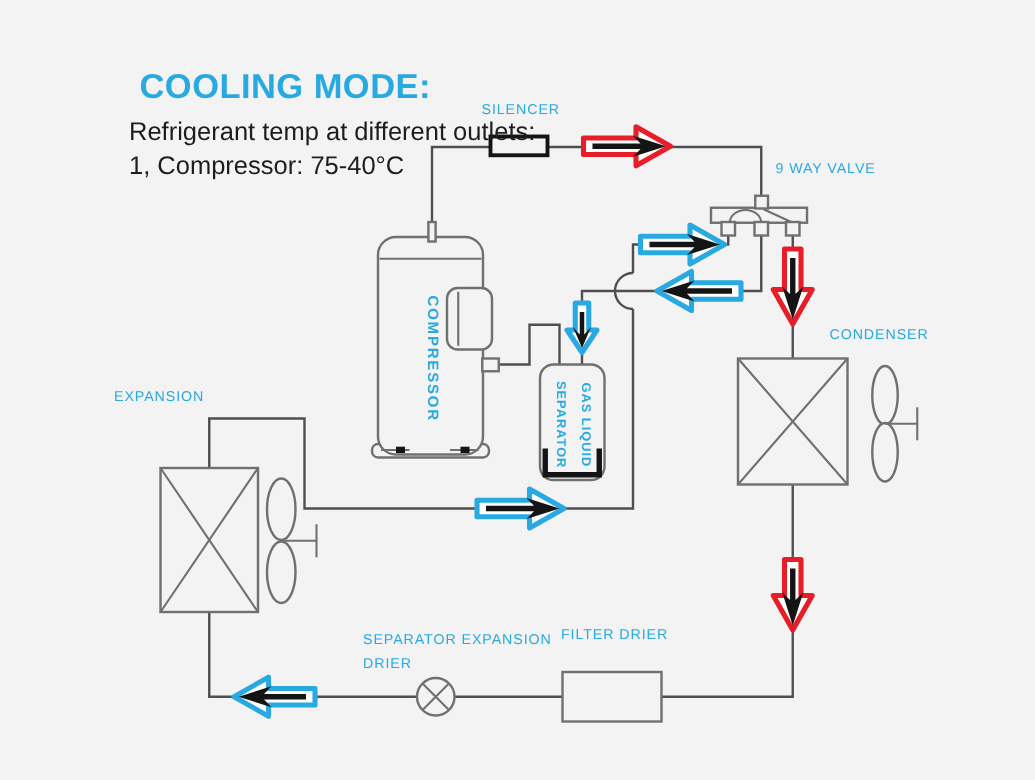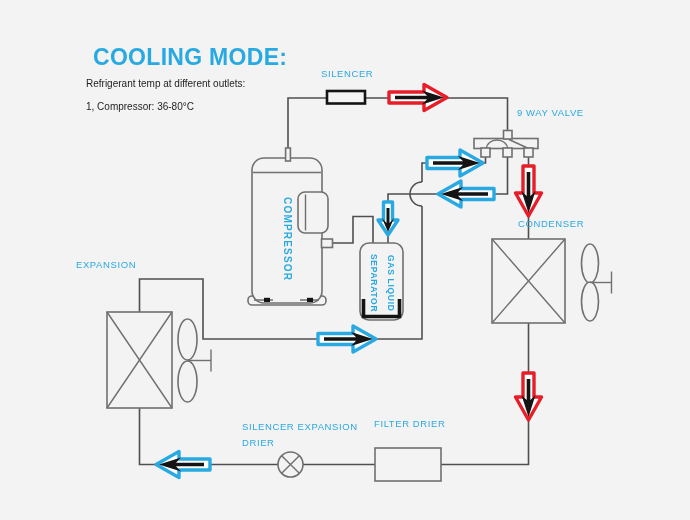"Refrigerant temp at different outlets:" .note { font-size: 10px -> 17px }
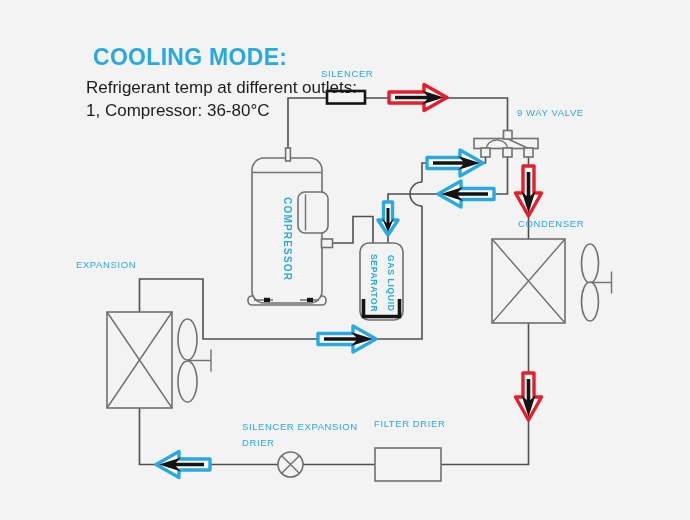"1, Compressor: 36-80°C" div.note { text: 36-80 -> 75-40 }
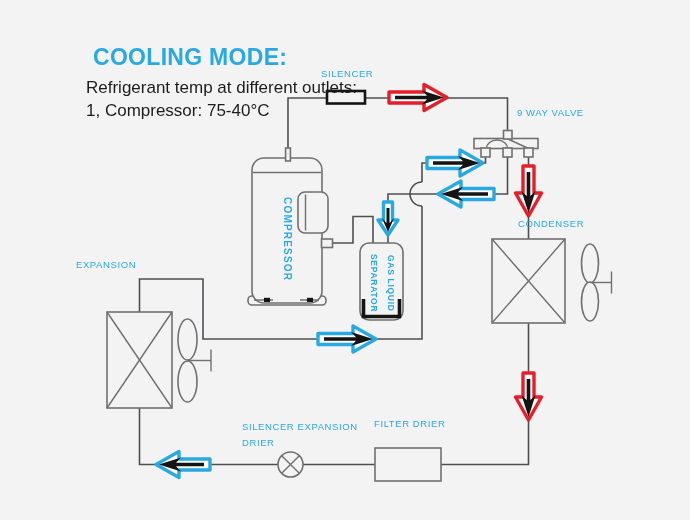"CONDENSER" div.lbl { left: 518px -> 553px }
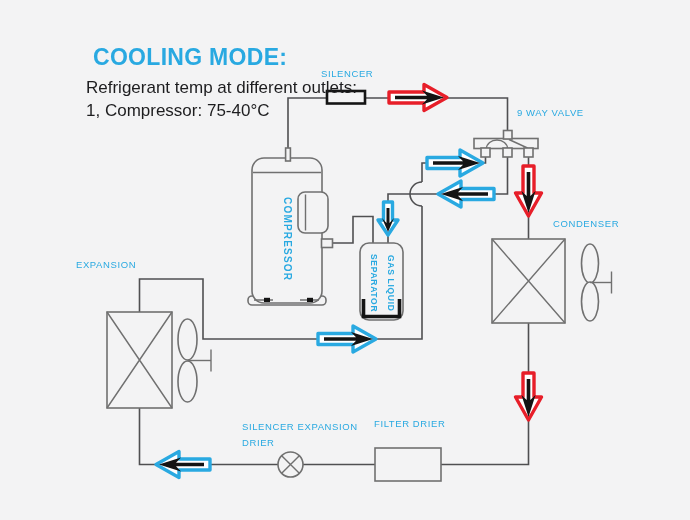"SILENCER EXPANSION" div.lbl { text: SILENCER -> SEPARATOR }
